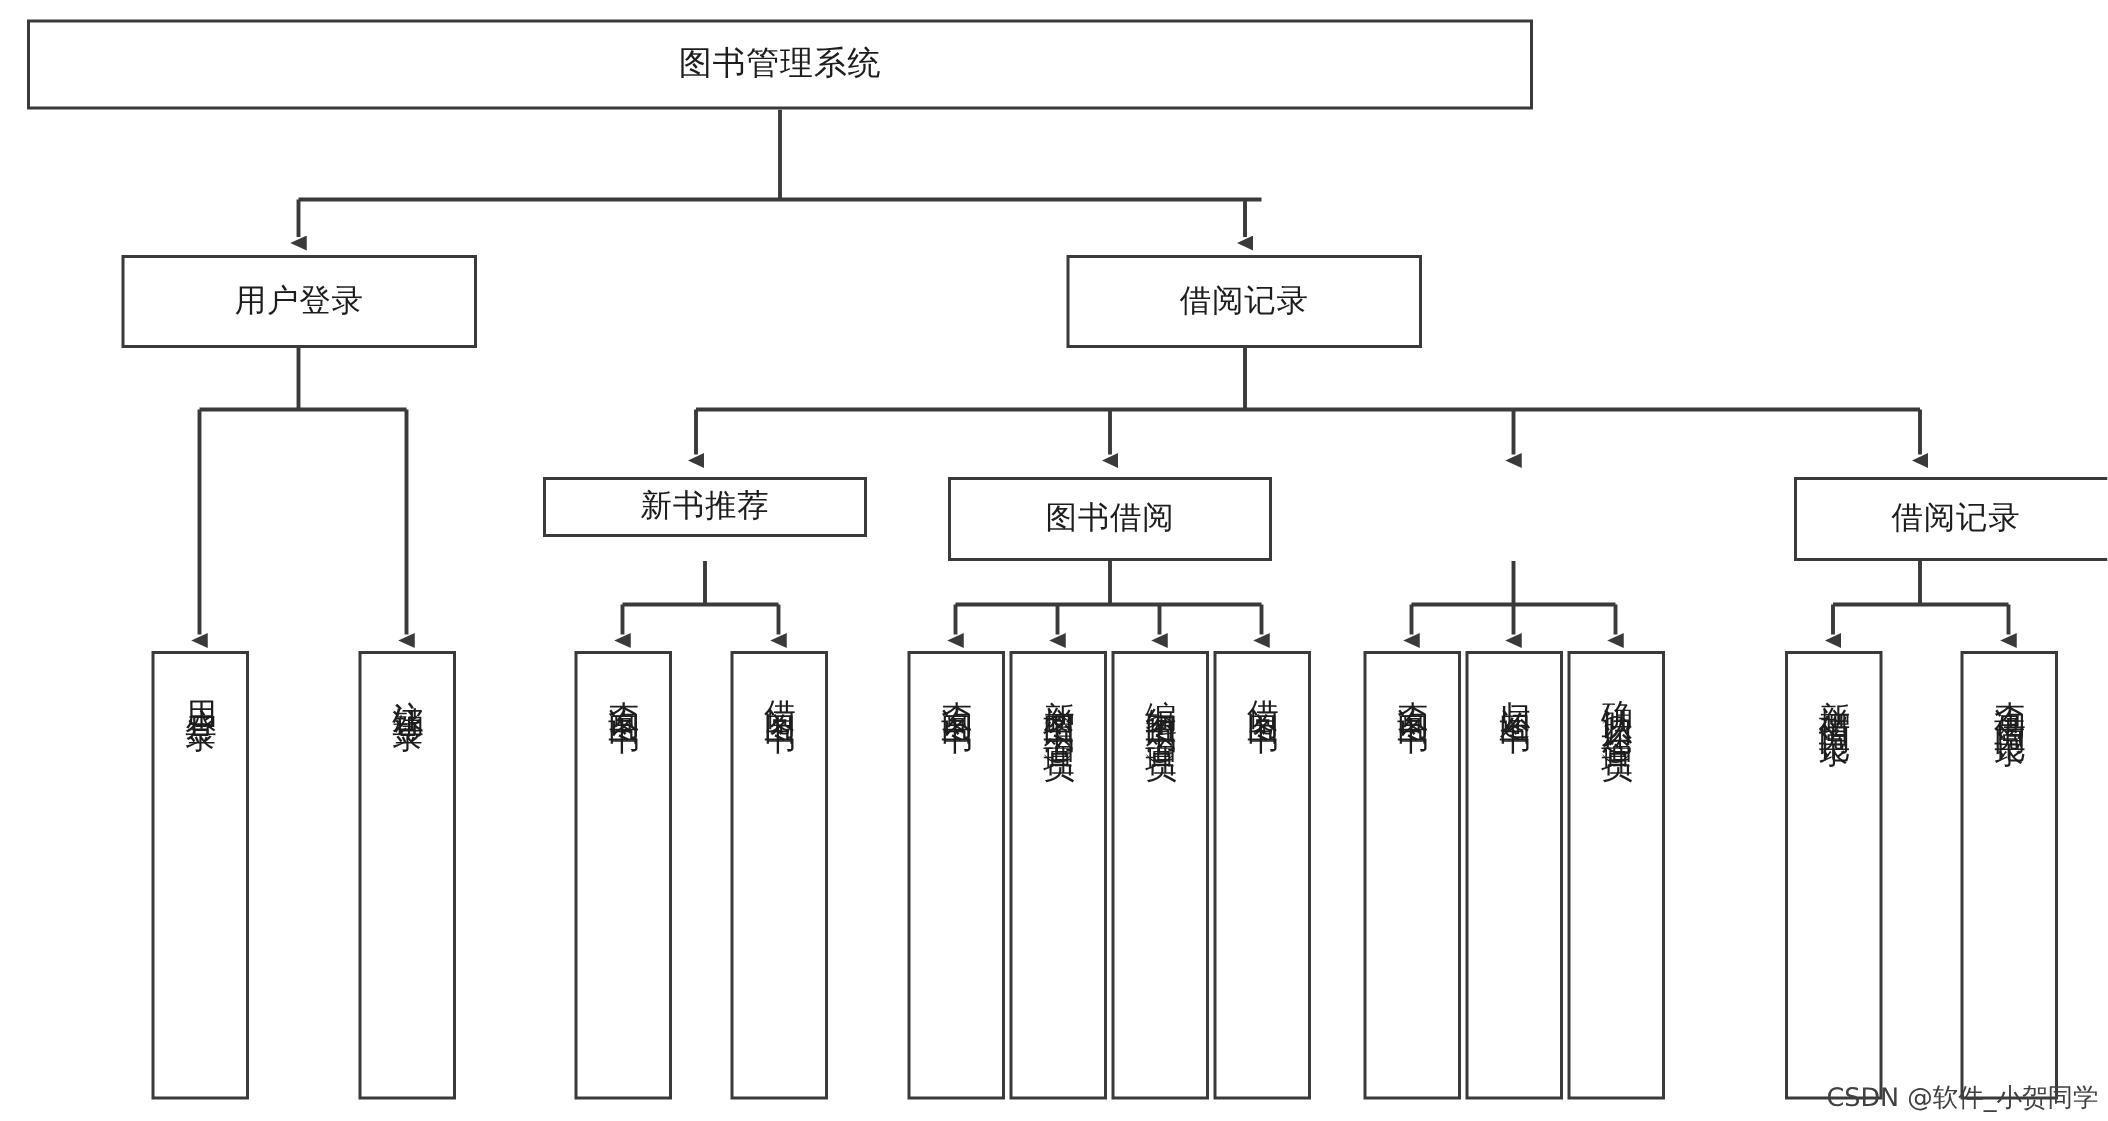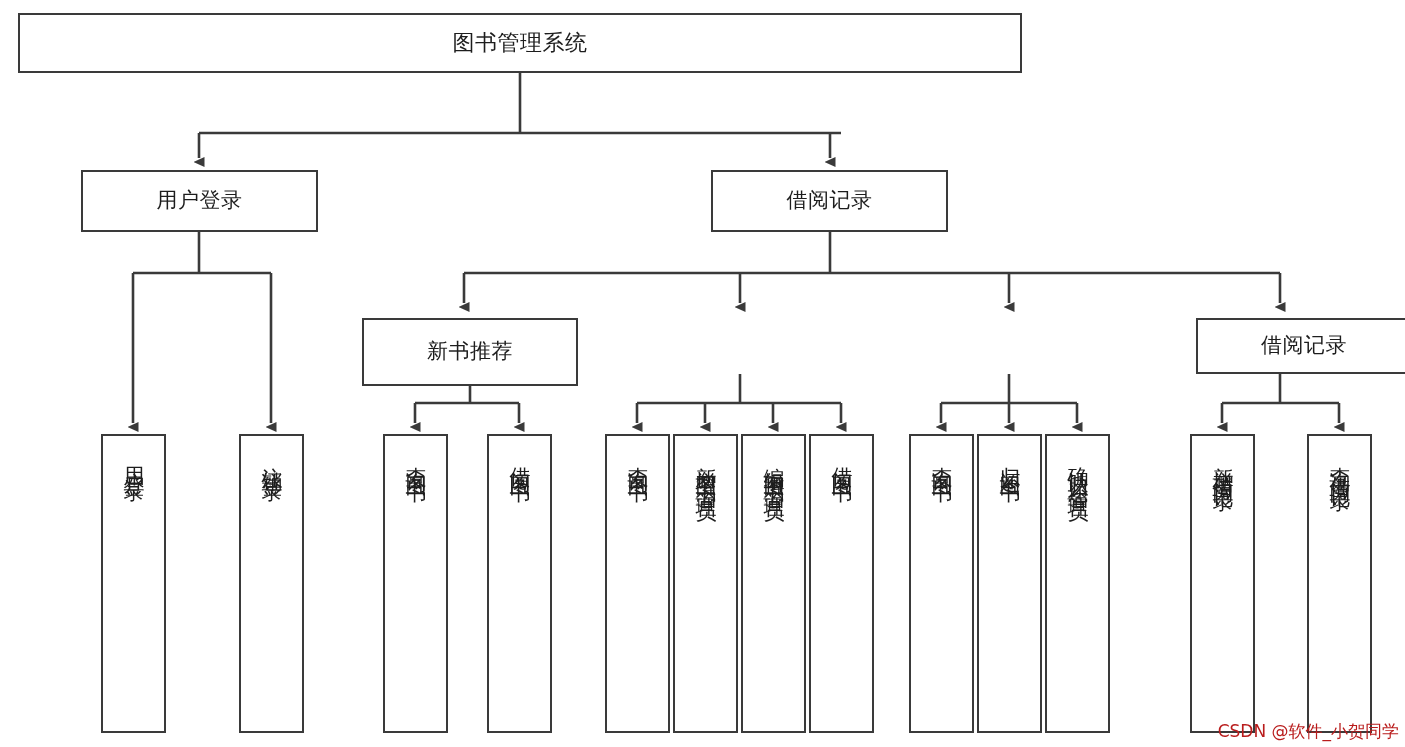"新书推荐" div.node { height: 68px -> 40px }
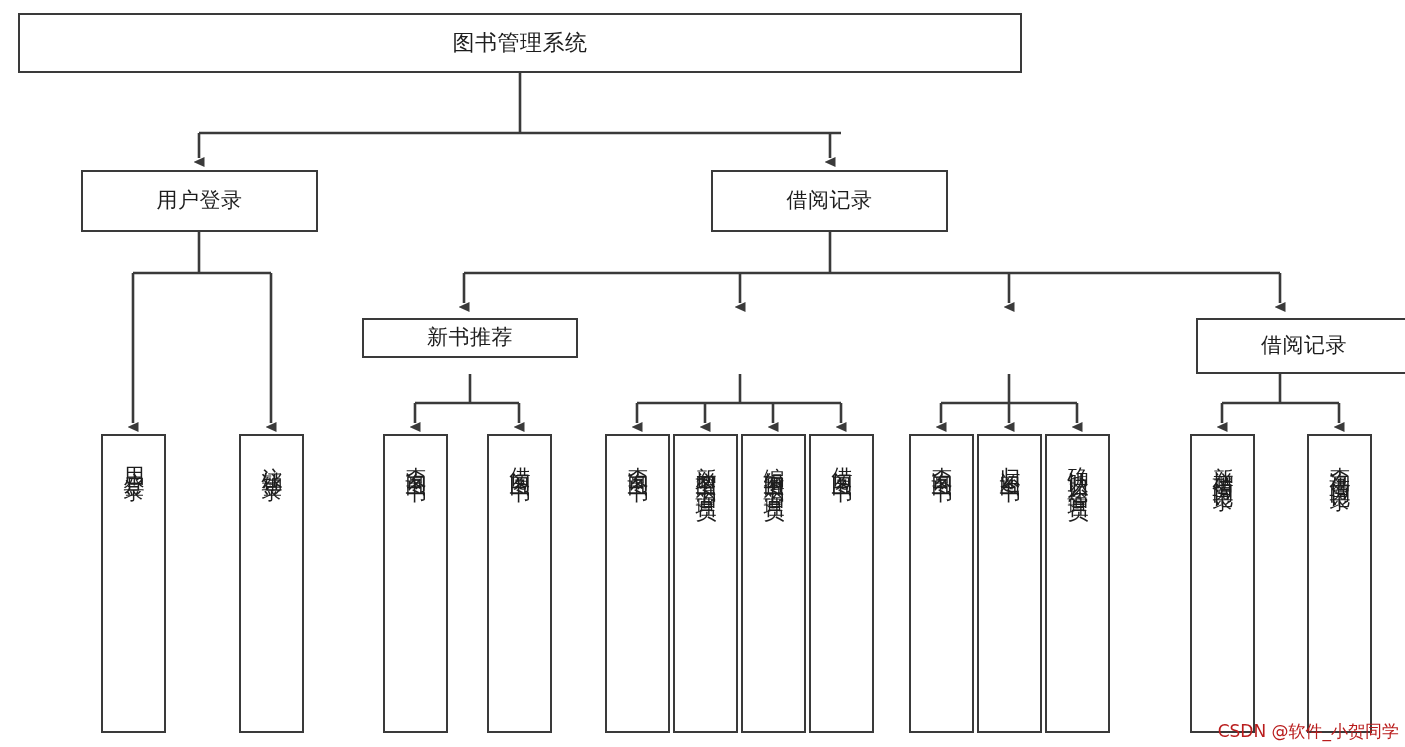"图书借阅" div.node { html: none -> <div> <span>图书借阅</span> </div> }
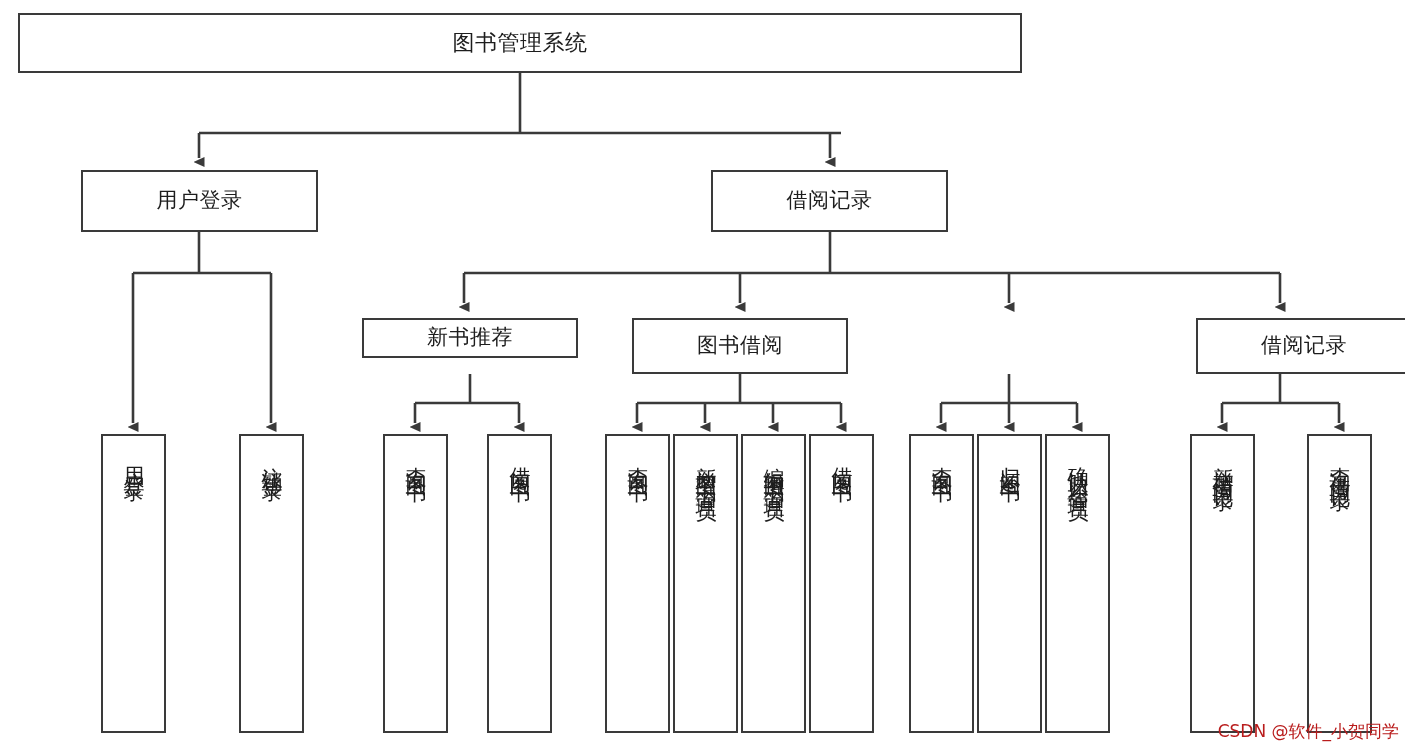"CSDN @软件_小贺同学" #watermark { color: #b91c1c -> #404040 }
